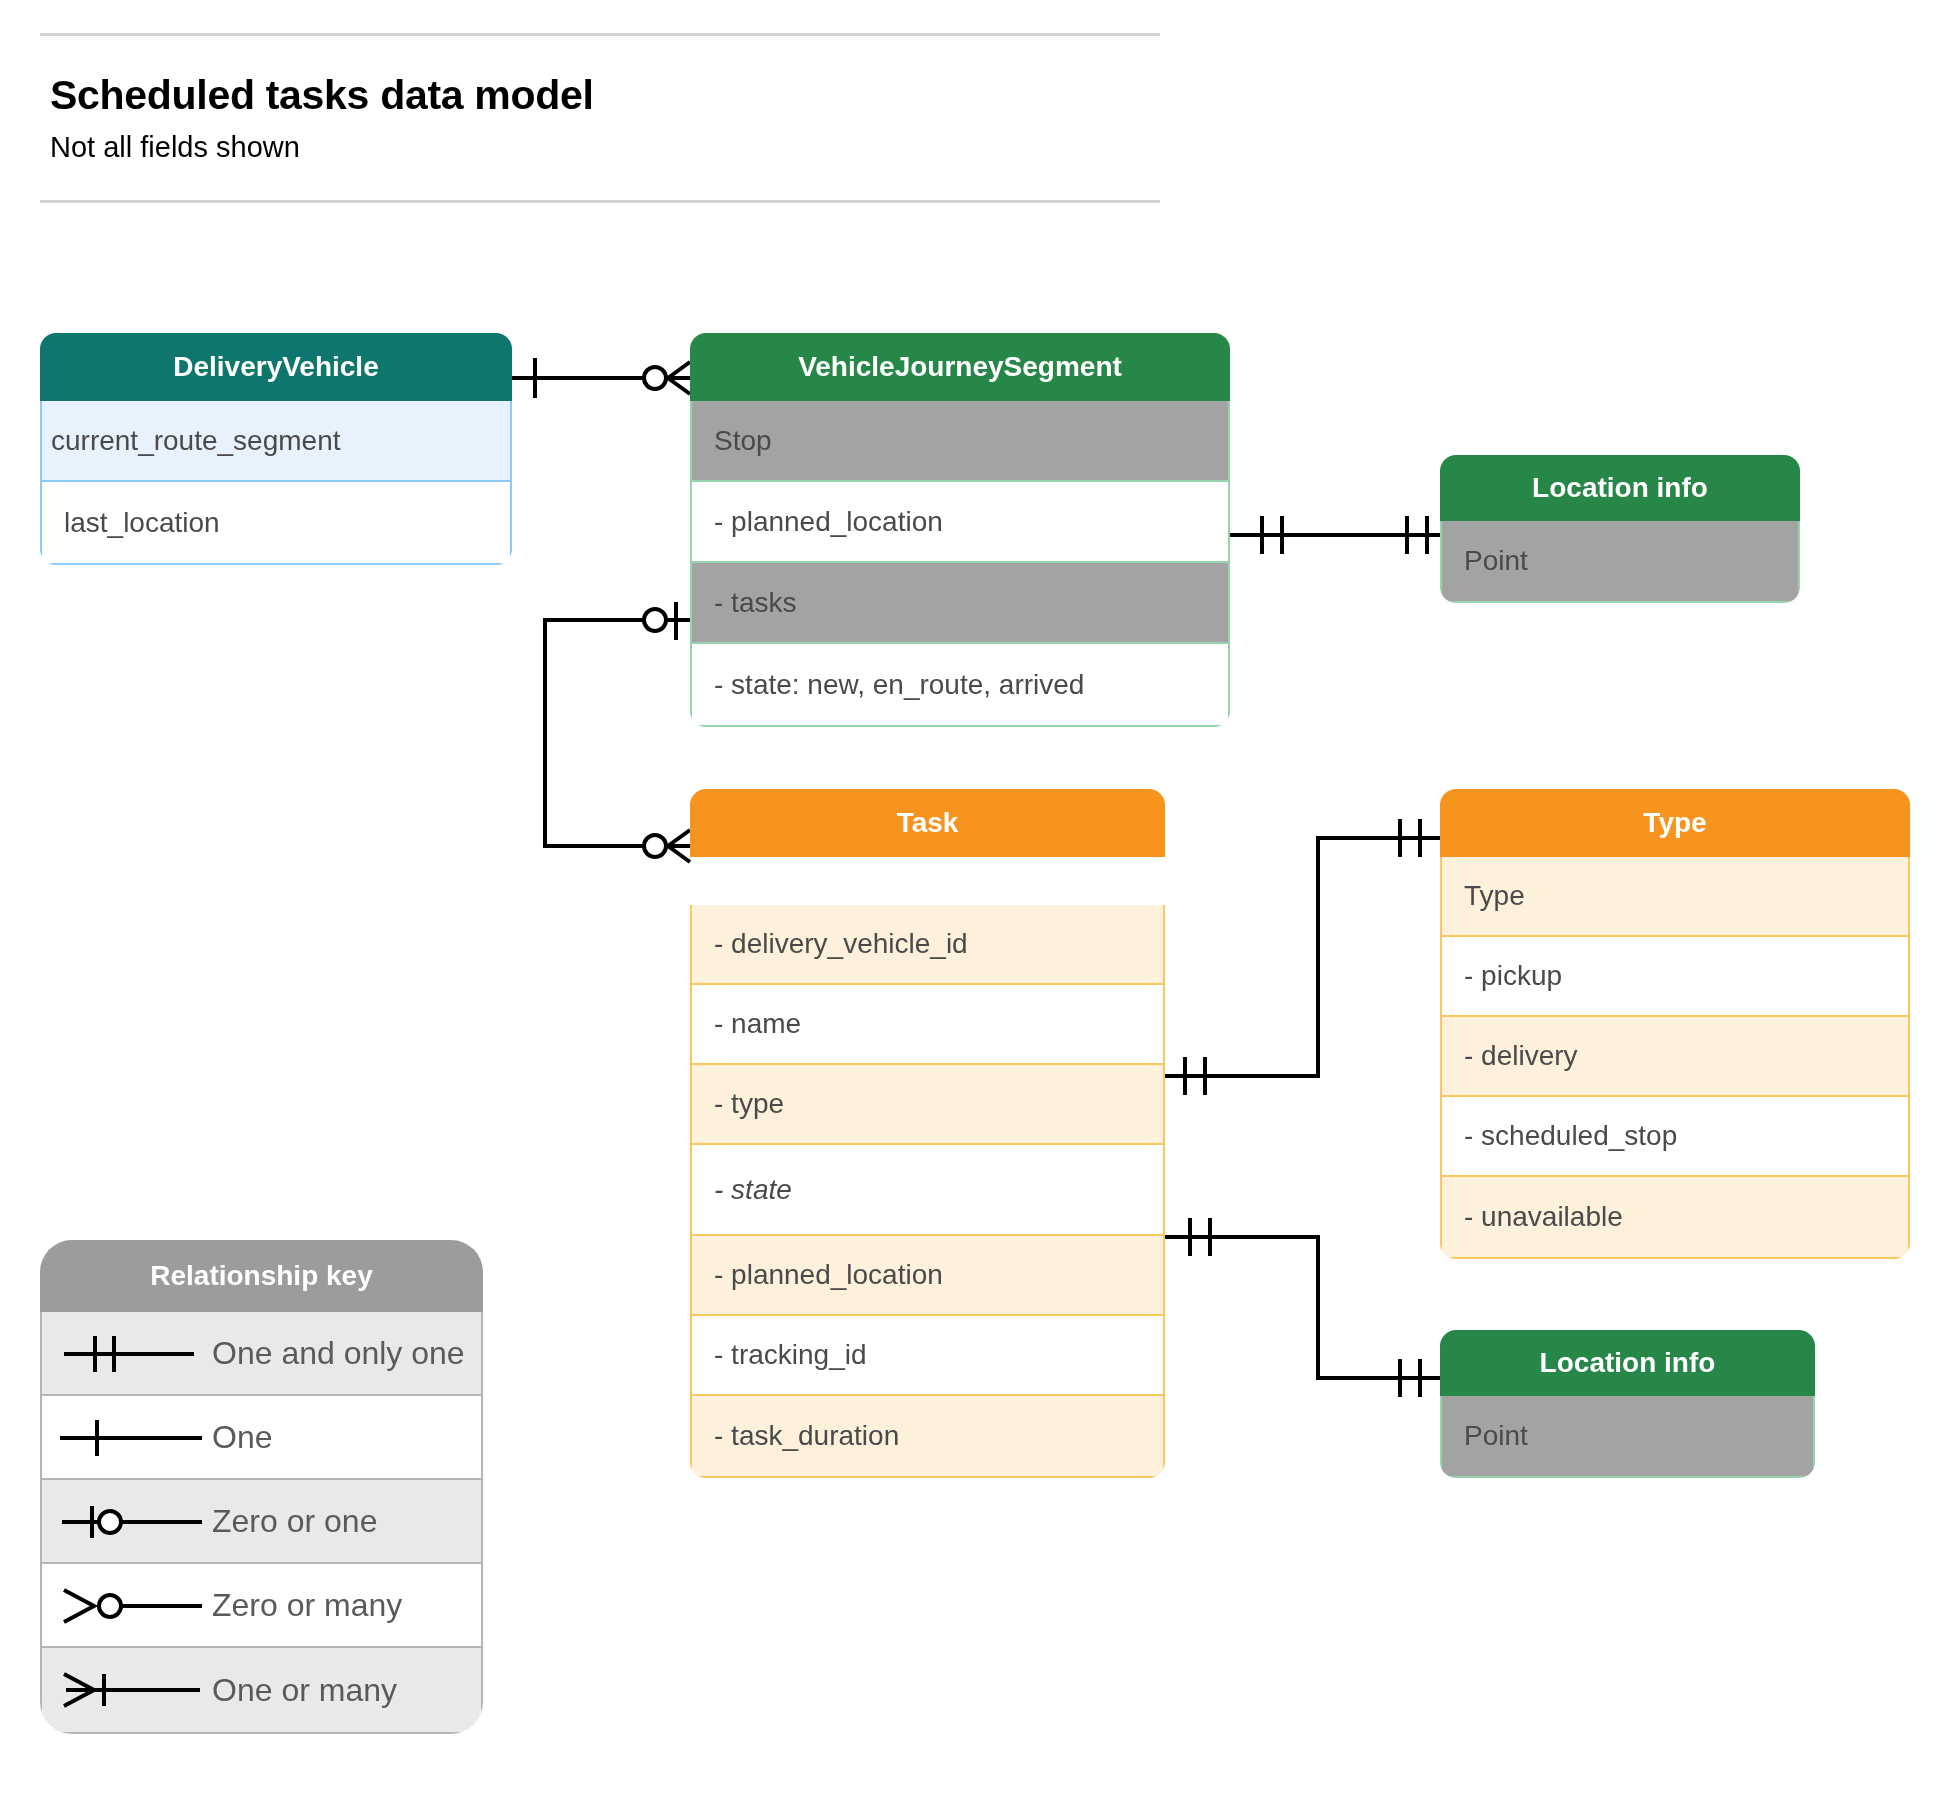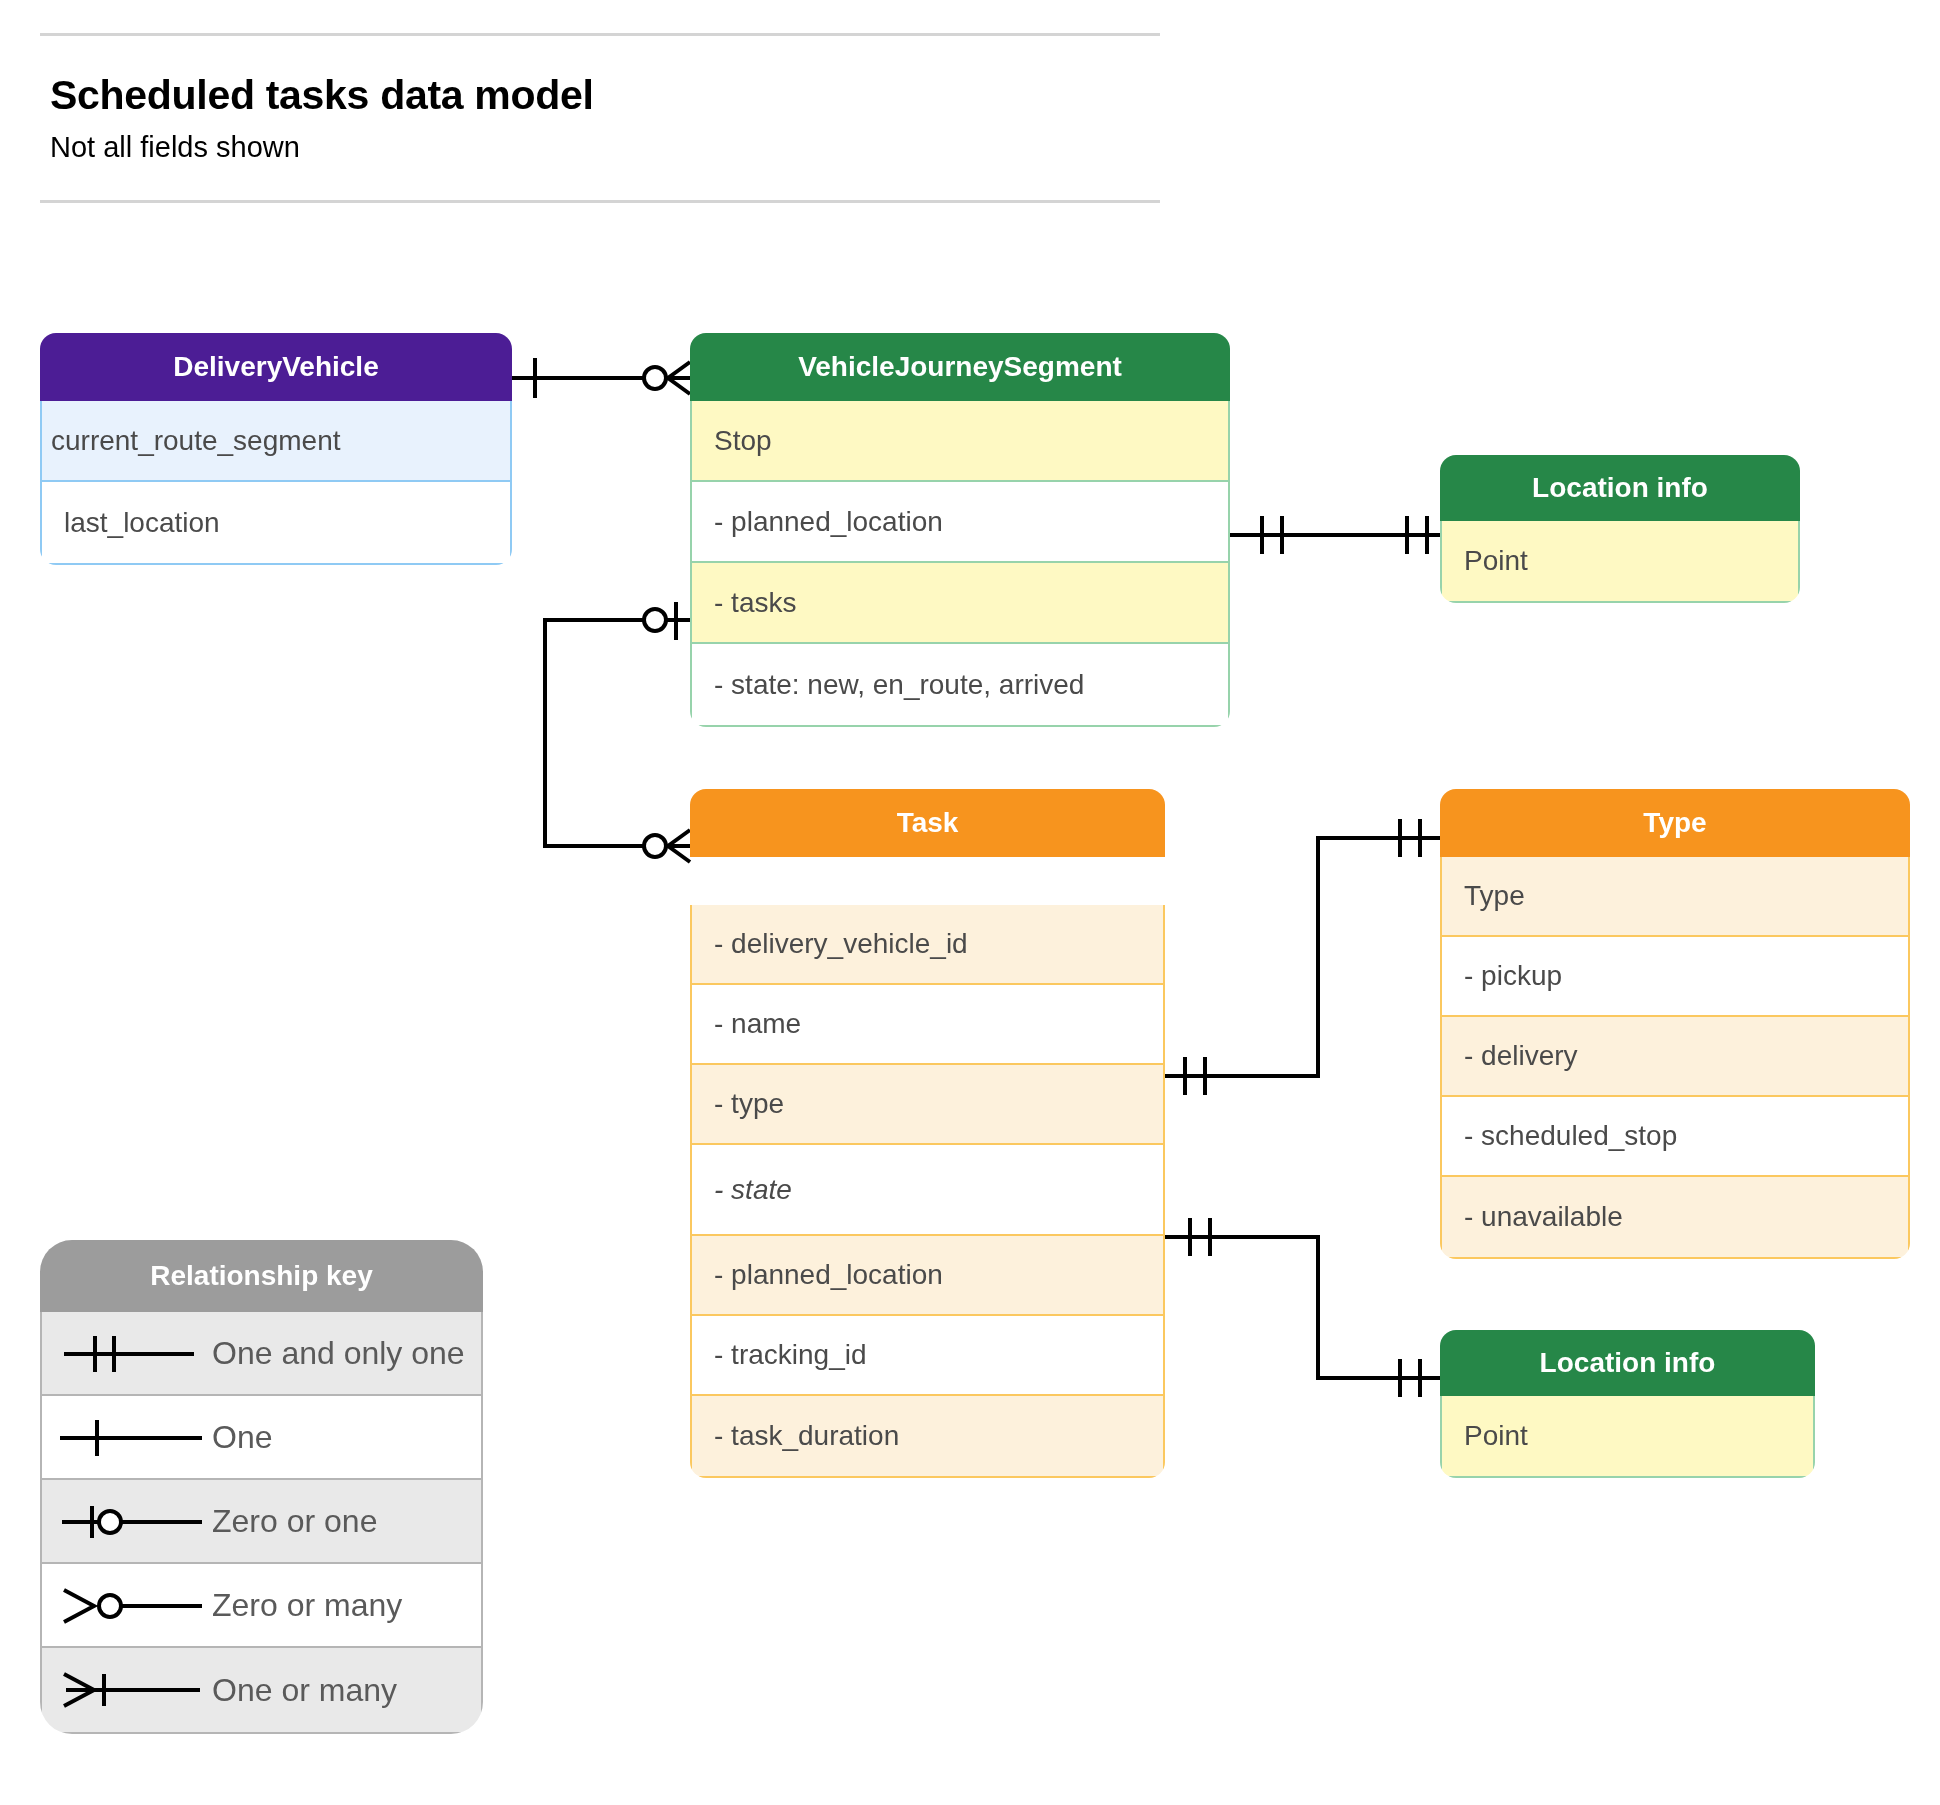"DeliveryVehicle" .e-blue .entity-header { background: #4c1d95 -> #0f766e }
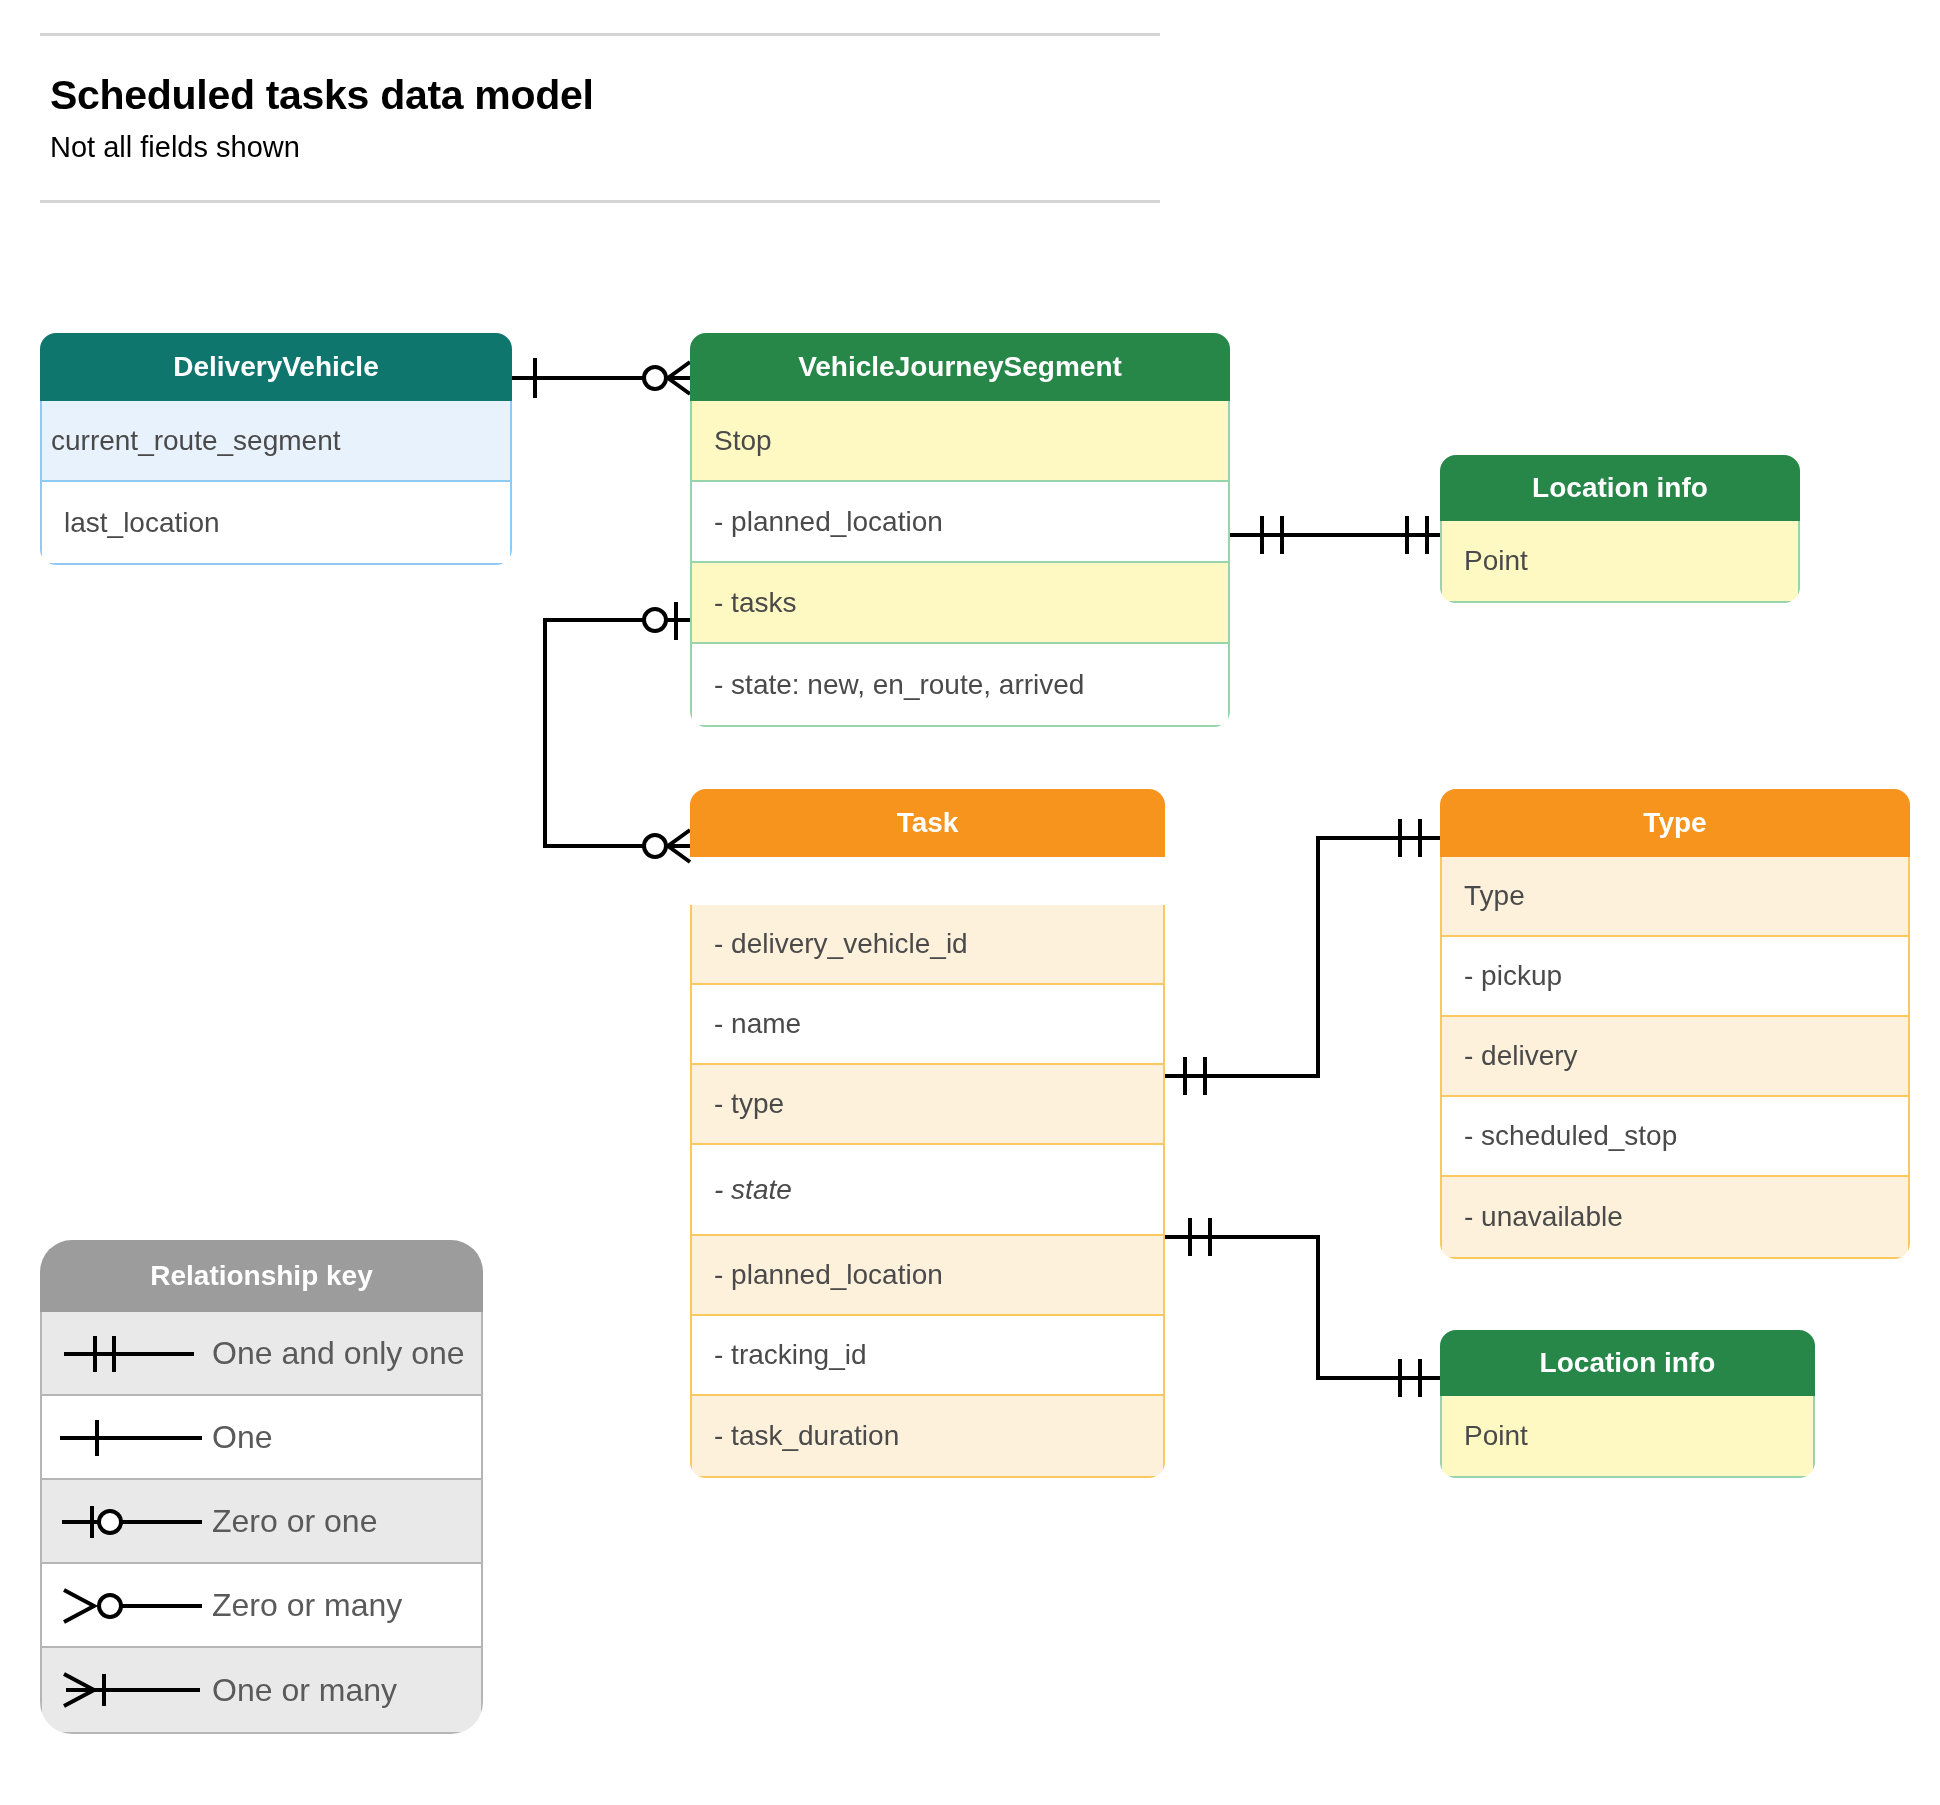"Stop" .e-green .entity-row.alt { background: #fef9c3 -> #a3a3a3 }
